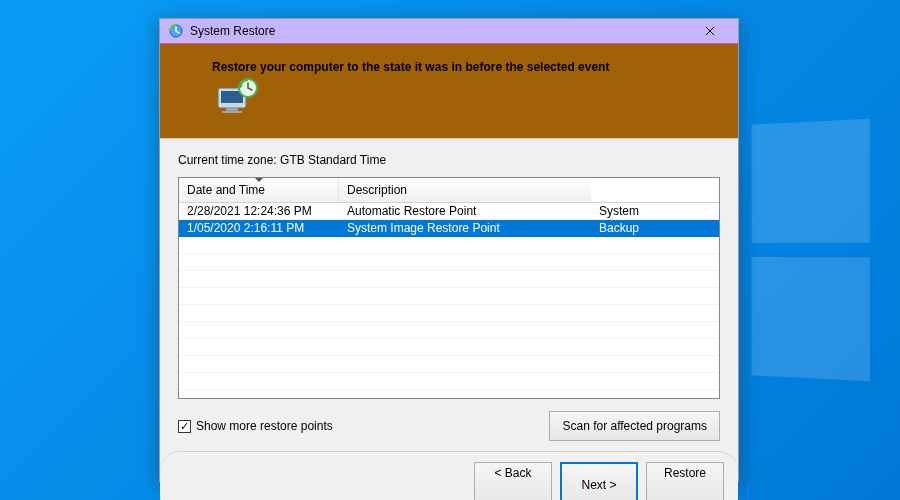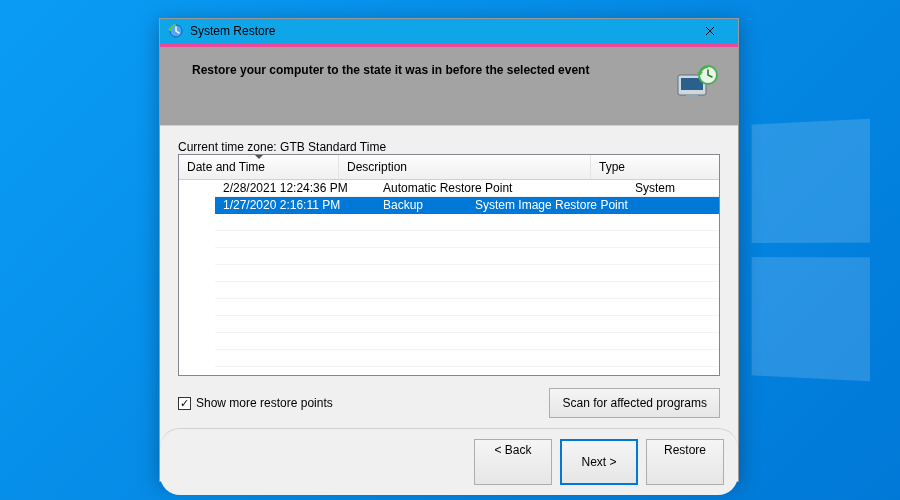"System Restore" .titlebar { background: #0ea5e9 -> #c4b5fd; border-bottom: 4px solid #ec4899 -> 1px solid #ec4899 }
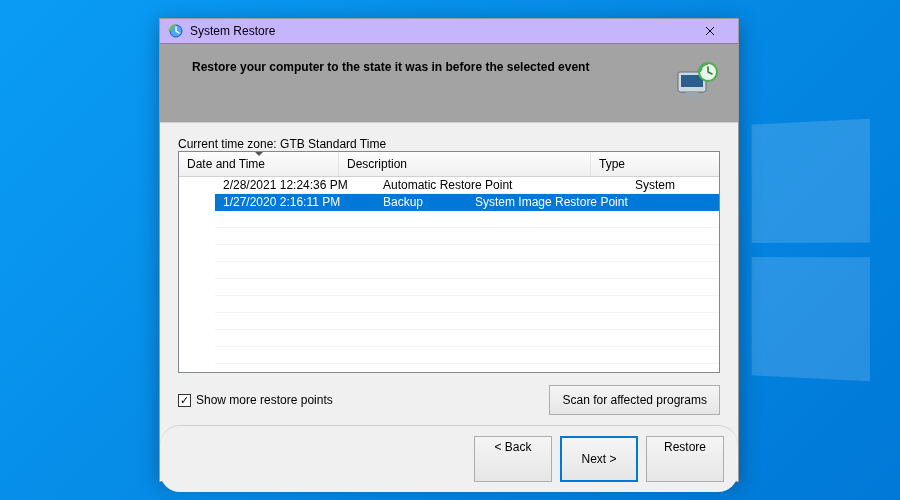"Restore your computer to the" .header-strip { background: #a3a3a3 -> #a16207; flex-direction: none -> column; padding: 14px 18px 16px 32px -> 14px 18px 16px 52px }
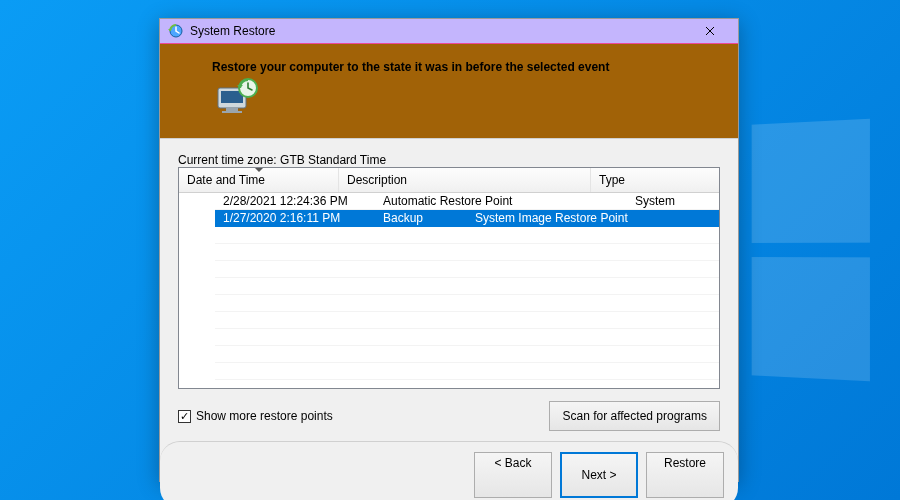"Current time zone: GTB Standard" .tz-label { margin-bottom: none -> 10px }
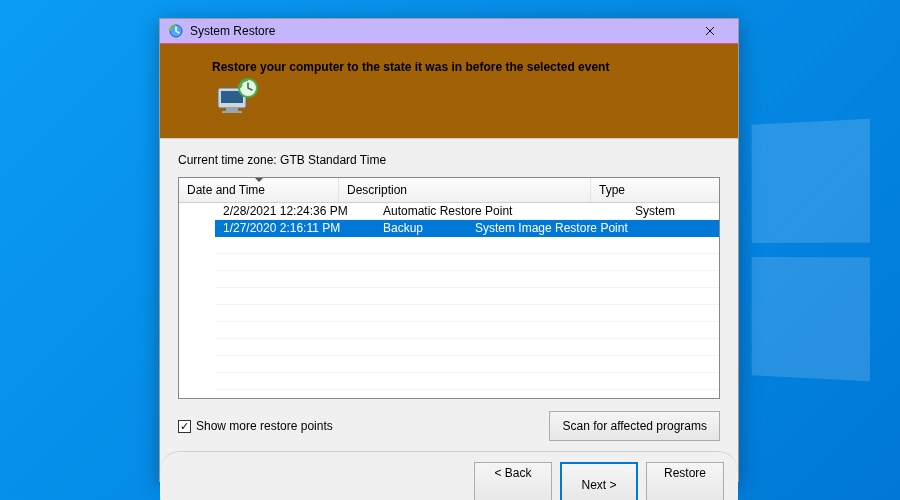"Type" div.col { html: <div> <span>Type</span> </div> -> none }
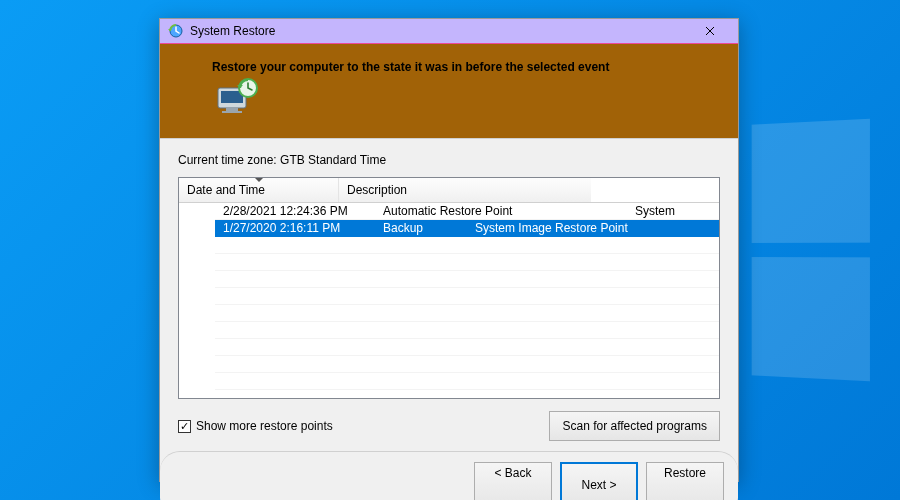"2/28/2021 12:24:36 PM" .grid-body { padding-left: 36px -> none }
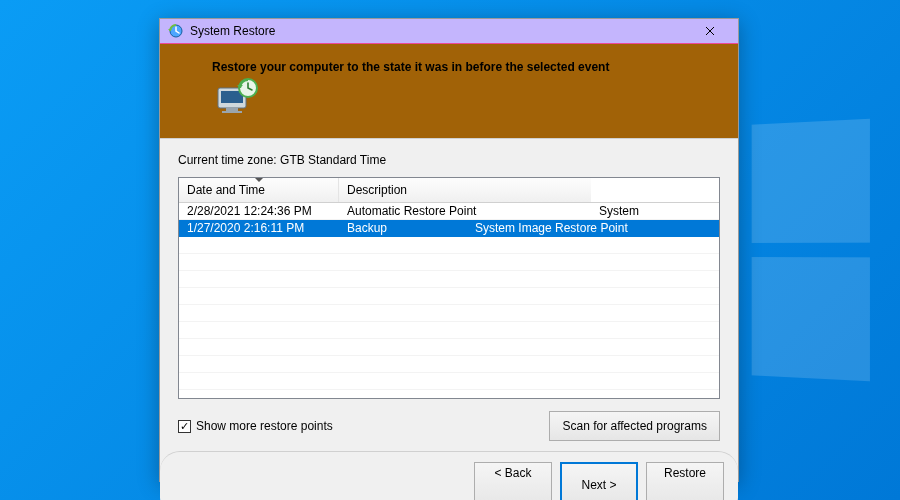"1/27/2020 2:16:11 PM" div.cell { text: 1/27/2020 -> 1/05/2020 }
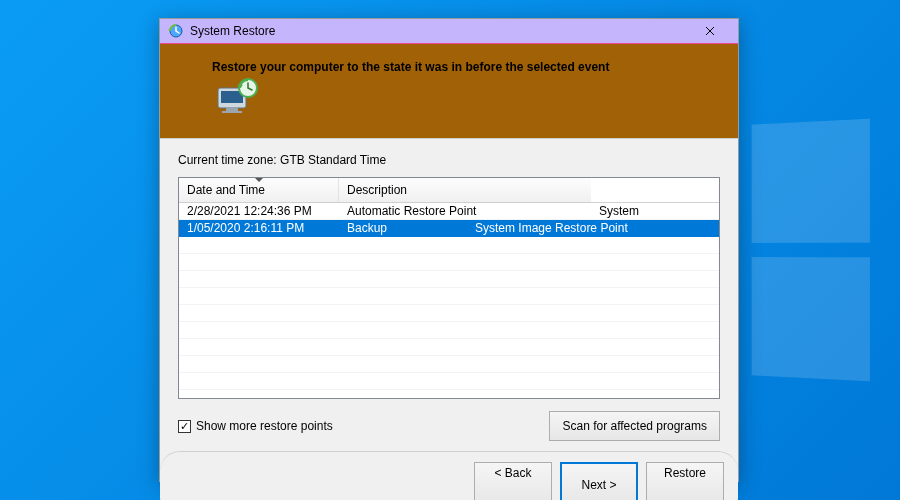"Backup" div.cell { order: before "System Image Restore Point" -> after "System Image Restore Point" }
